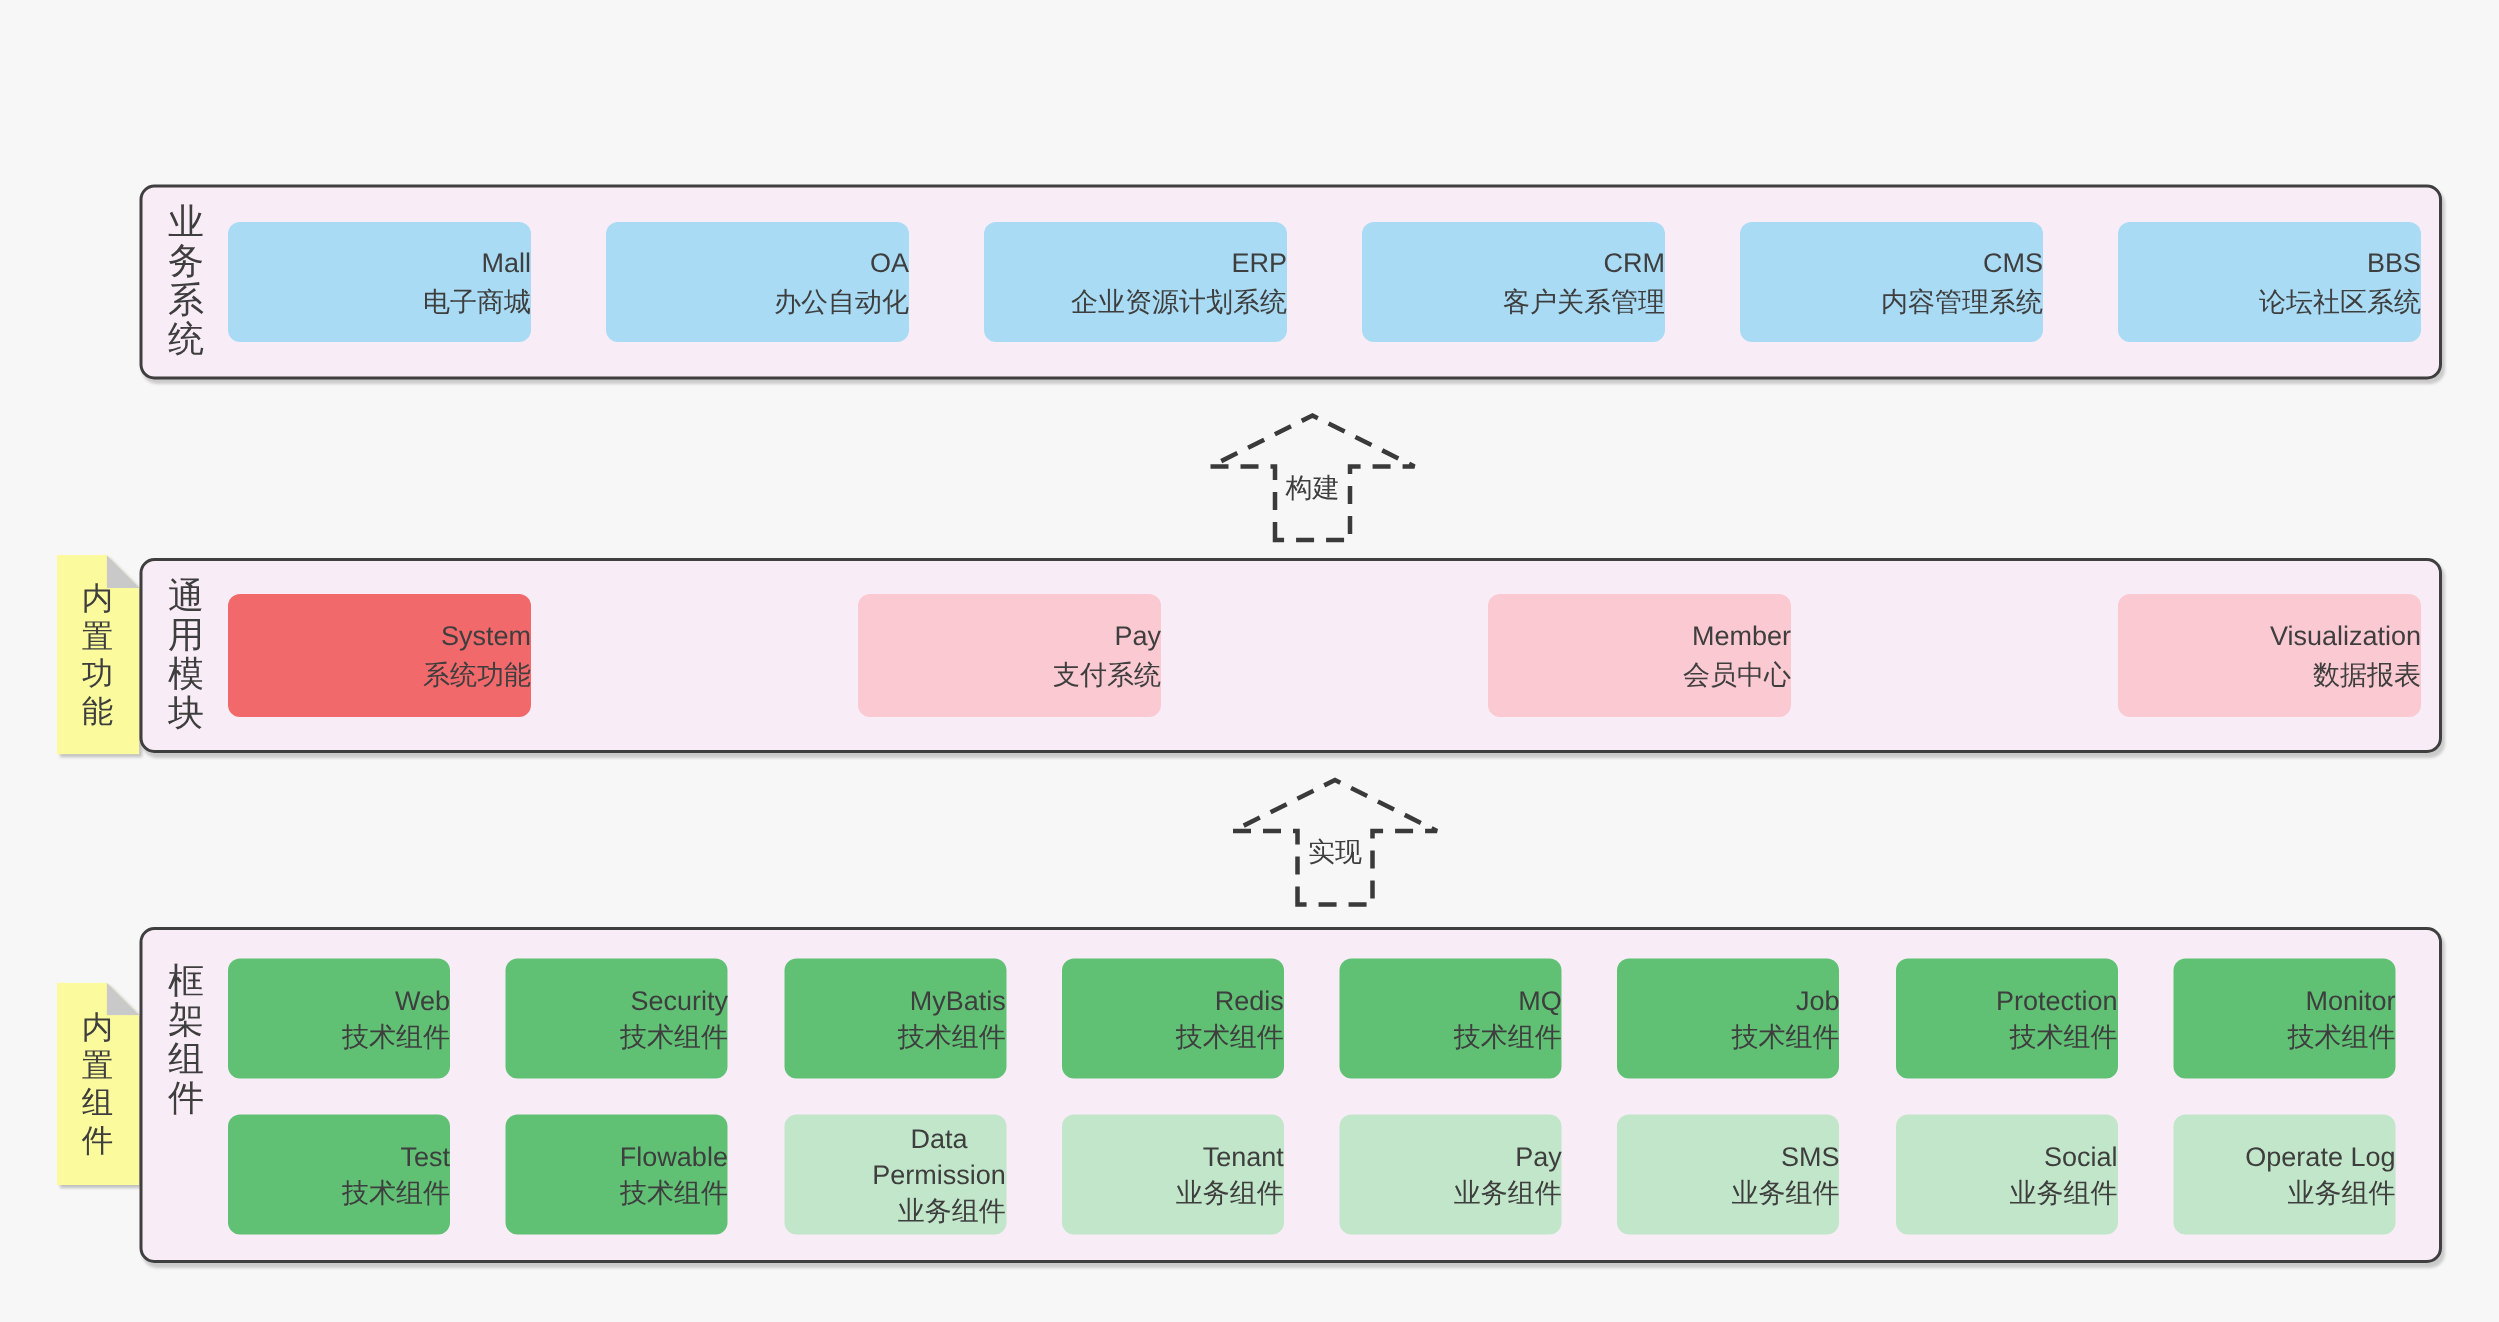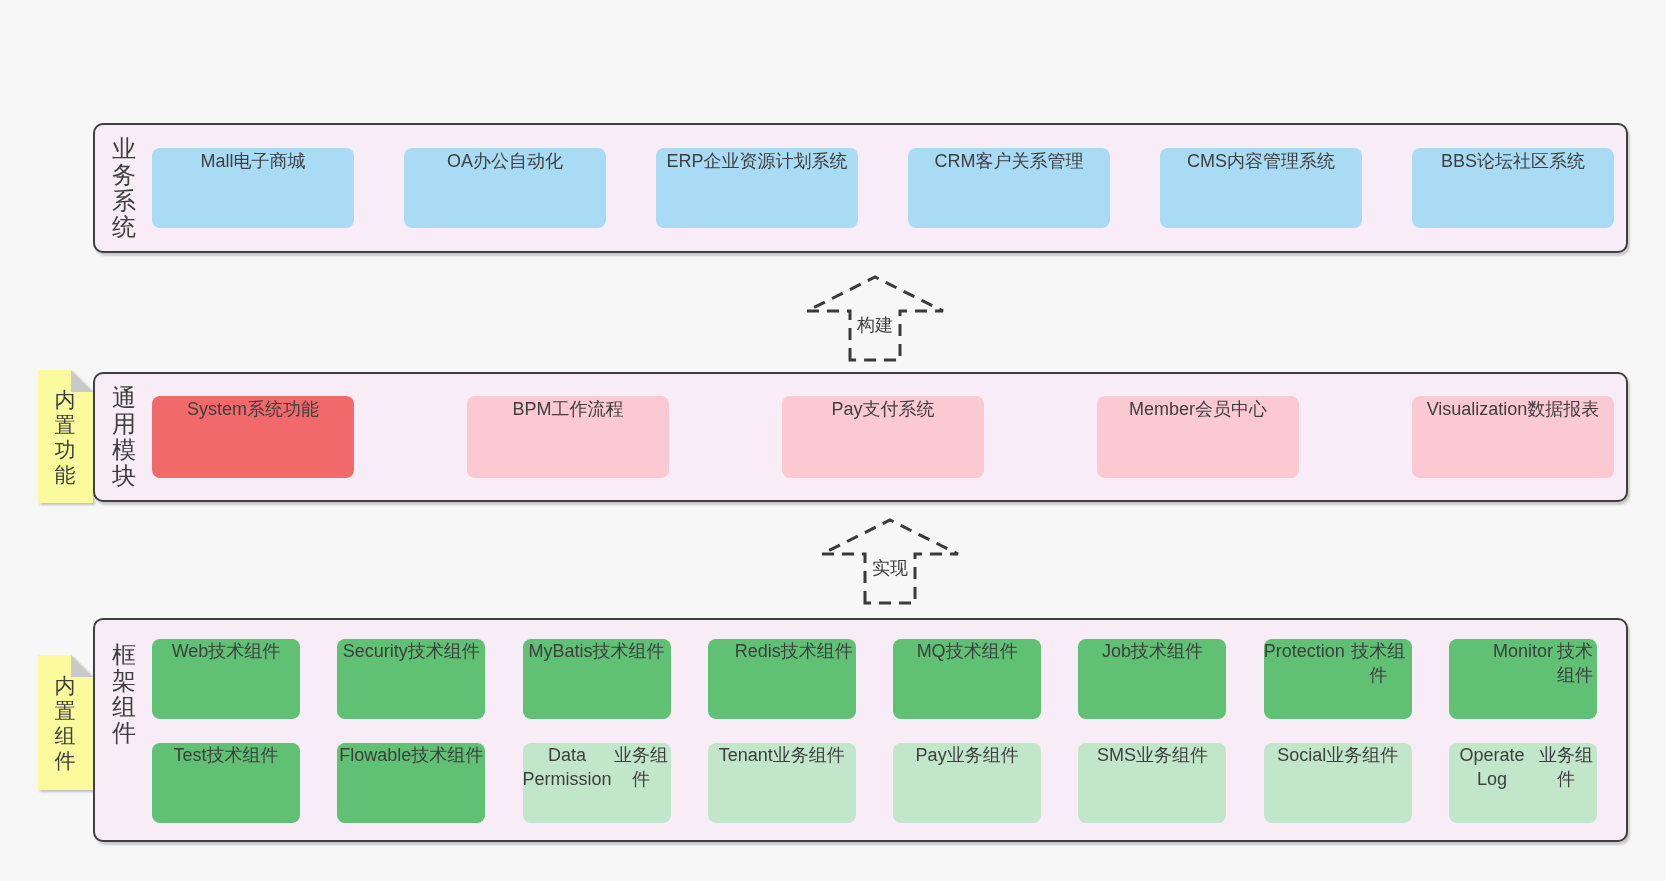"Mall" .box { align-items: flex-start -> flex-end; flex-direction: row -> column }
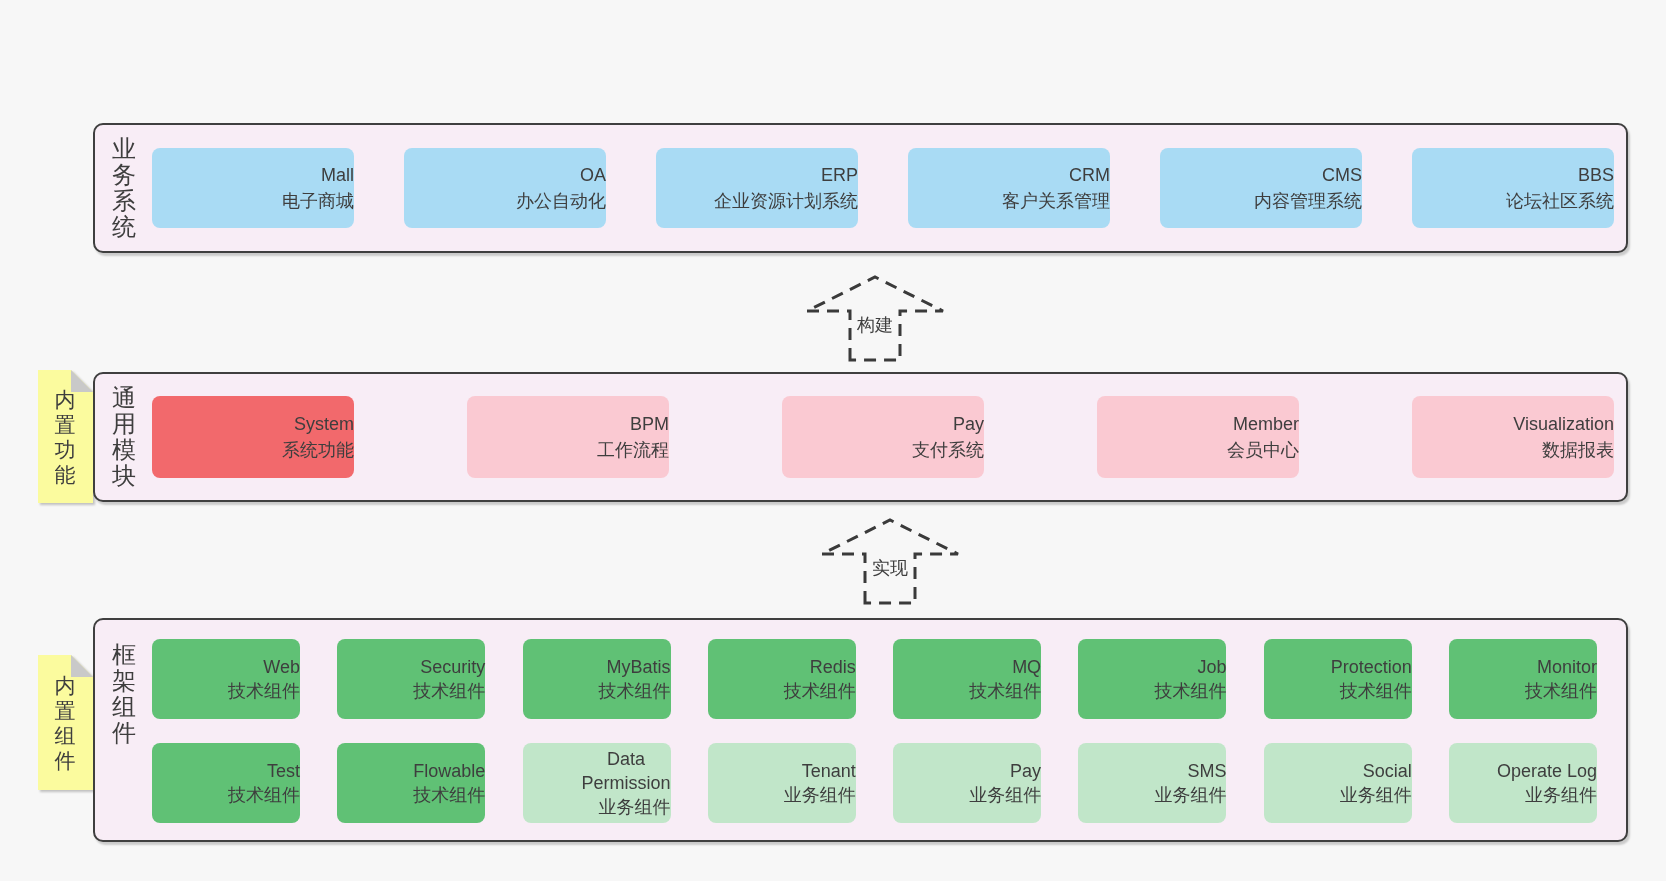"BPM" div.box { html: <div> <span>BPM</span> <span>工作流程</span> </div> -> none }
